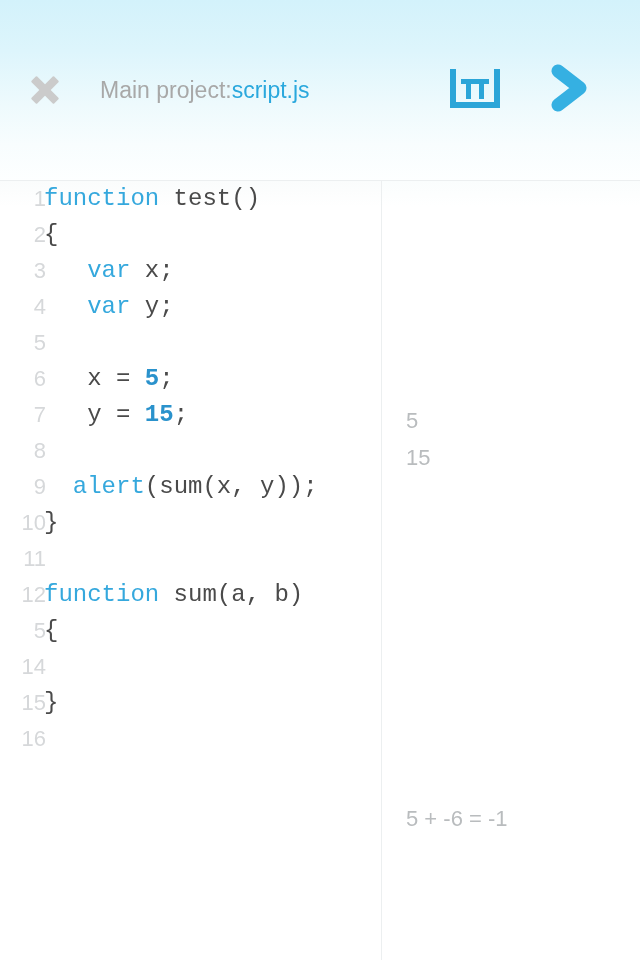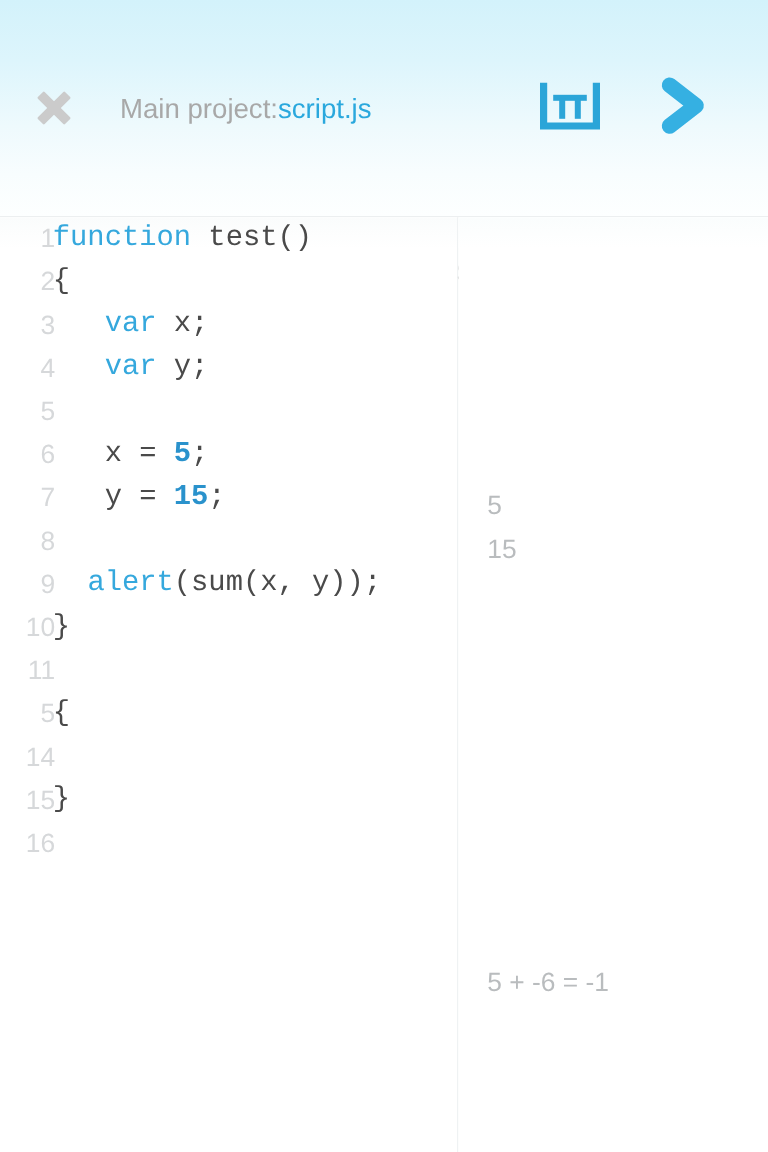"12" div.cl { html: none -> <div> <div>12</div> <div><span>function</span><span> sum(a, b)</span></div> </div> }
